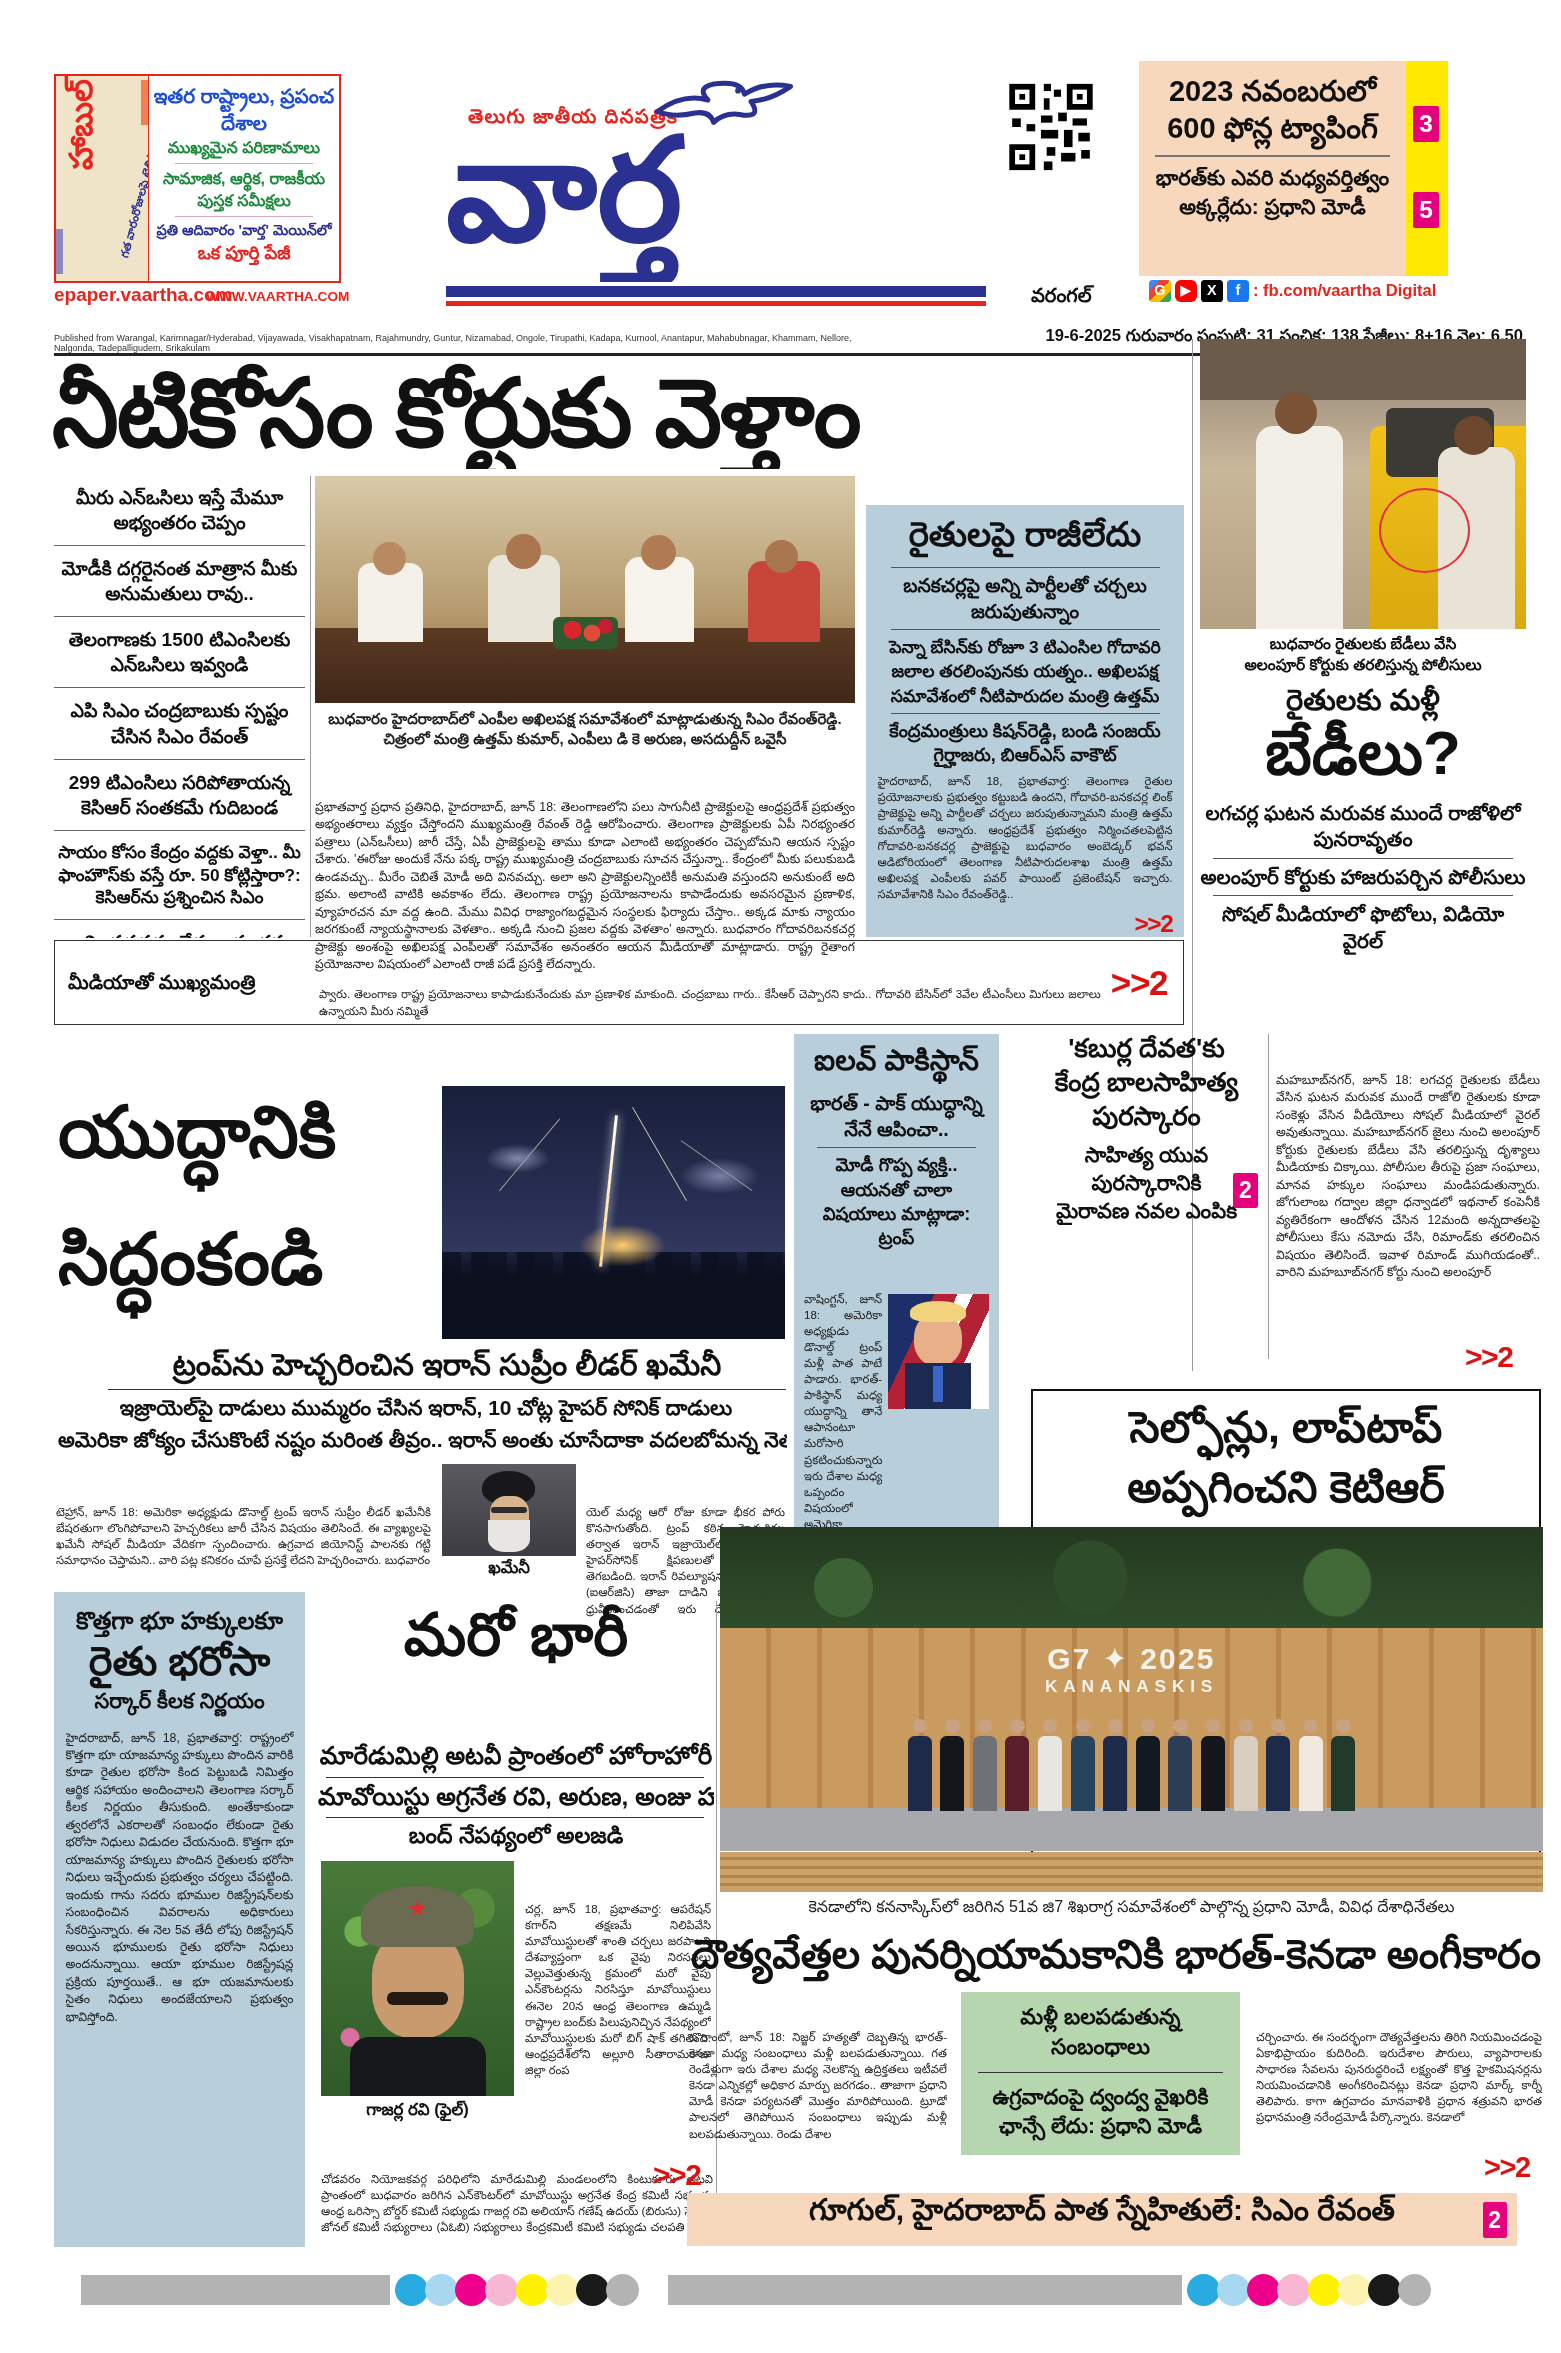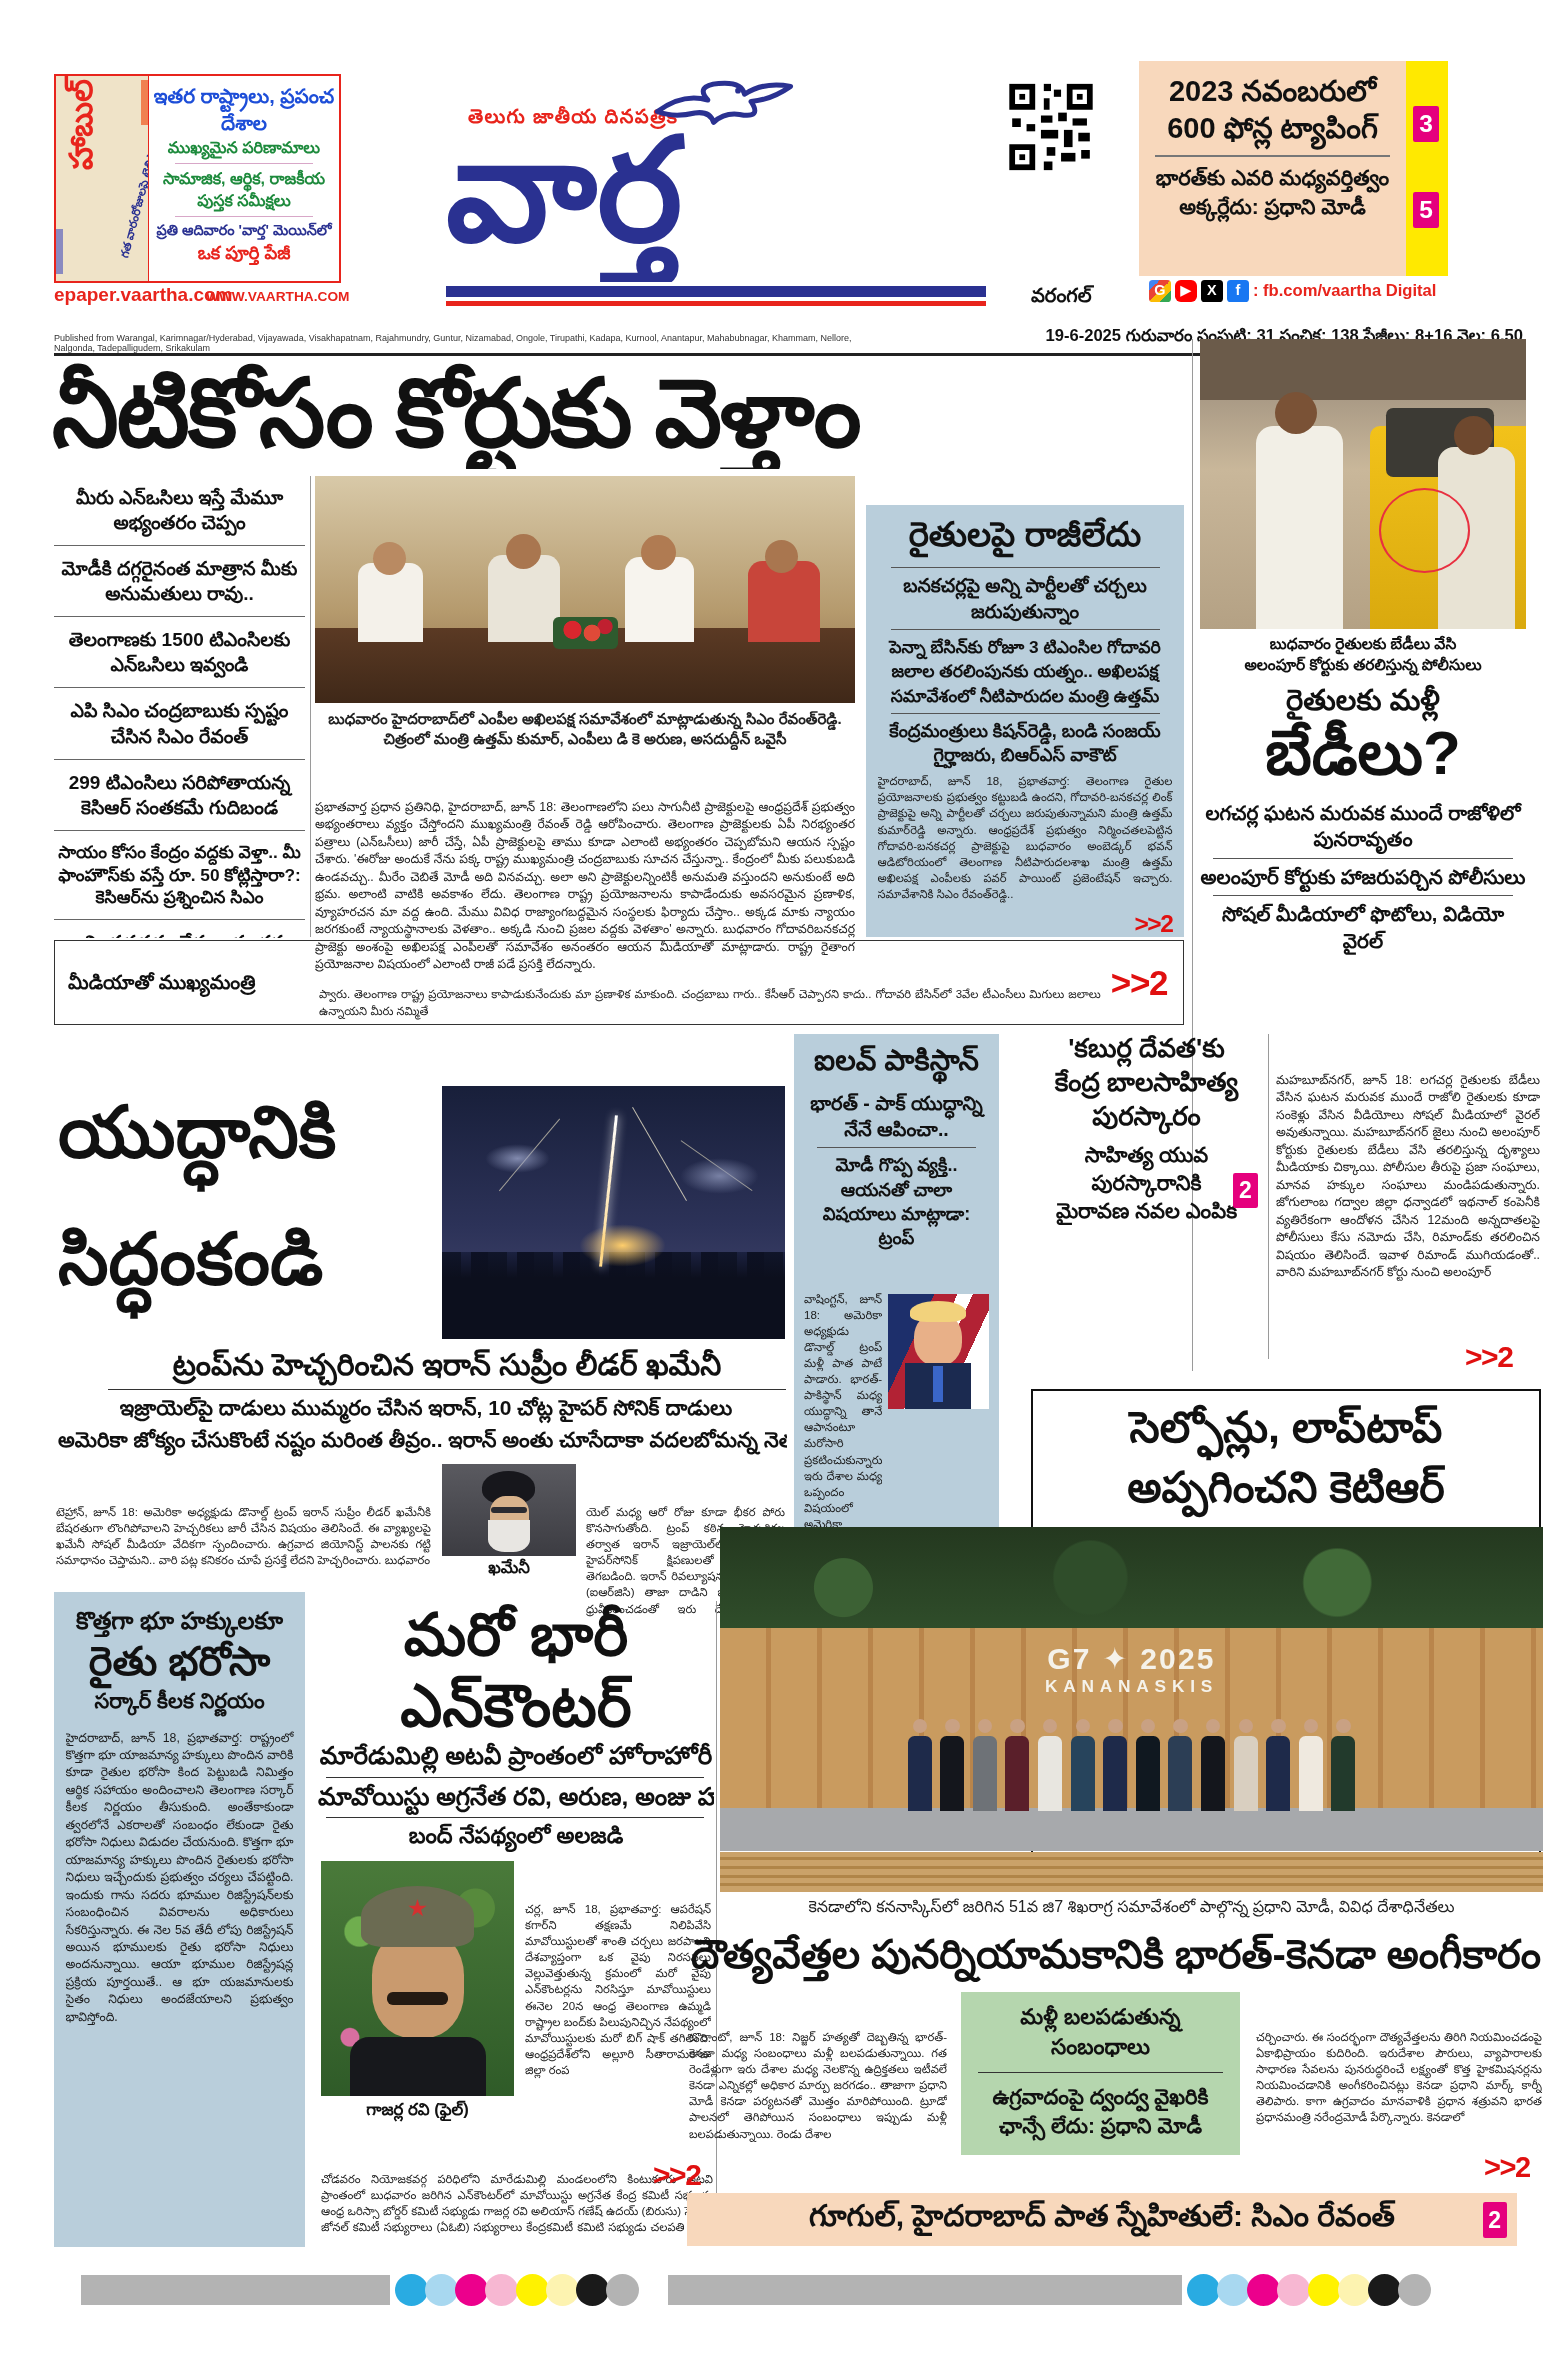"ఎన్‌కౌంటర్" div.abs { html: <div>ఎన్‌కౌంటర్</div> -> none }
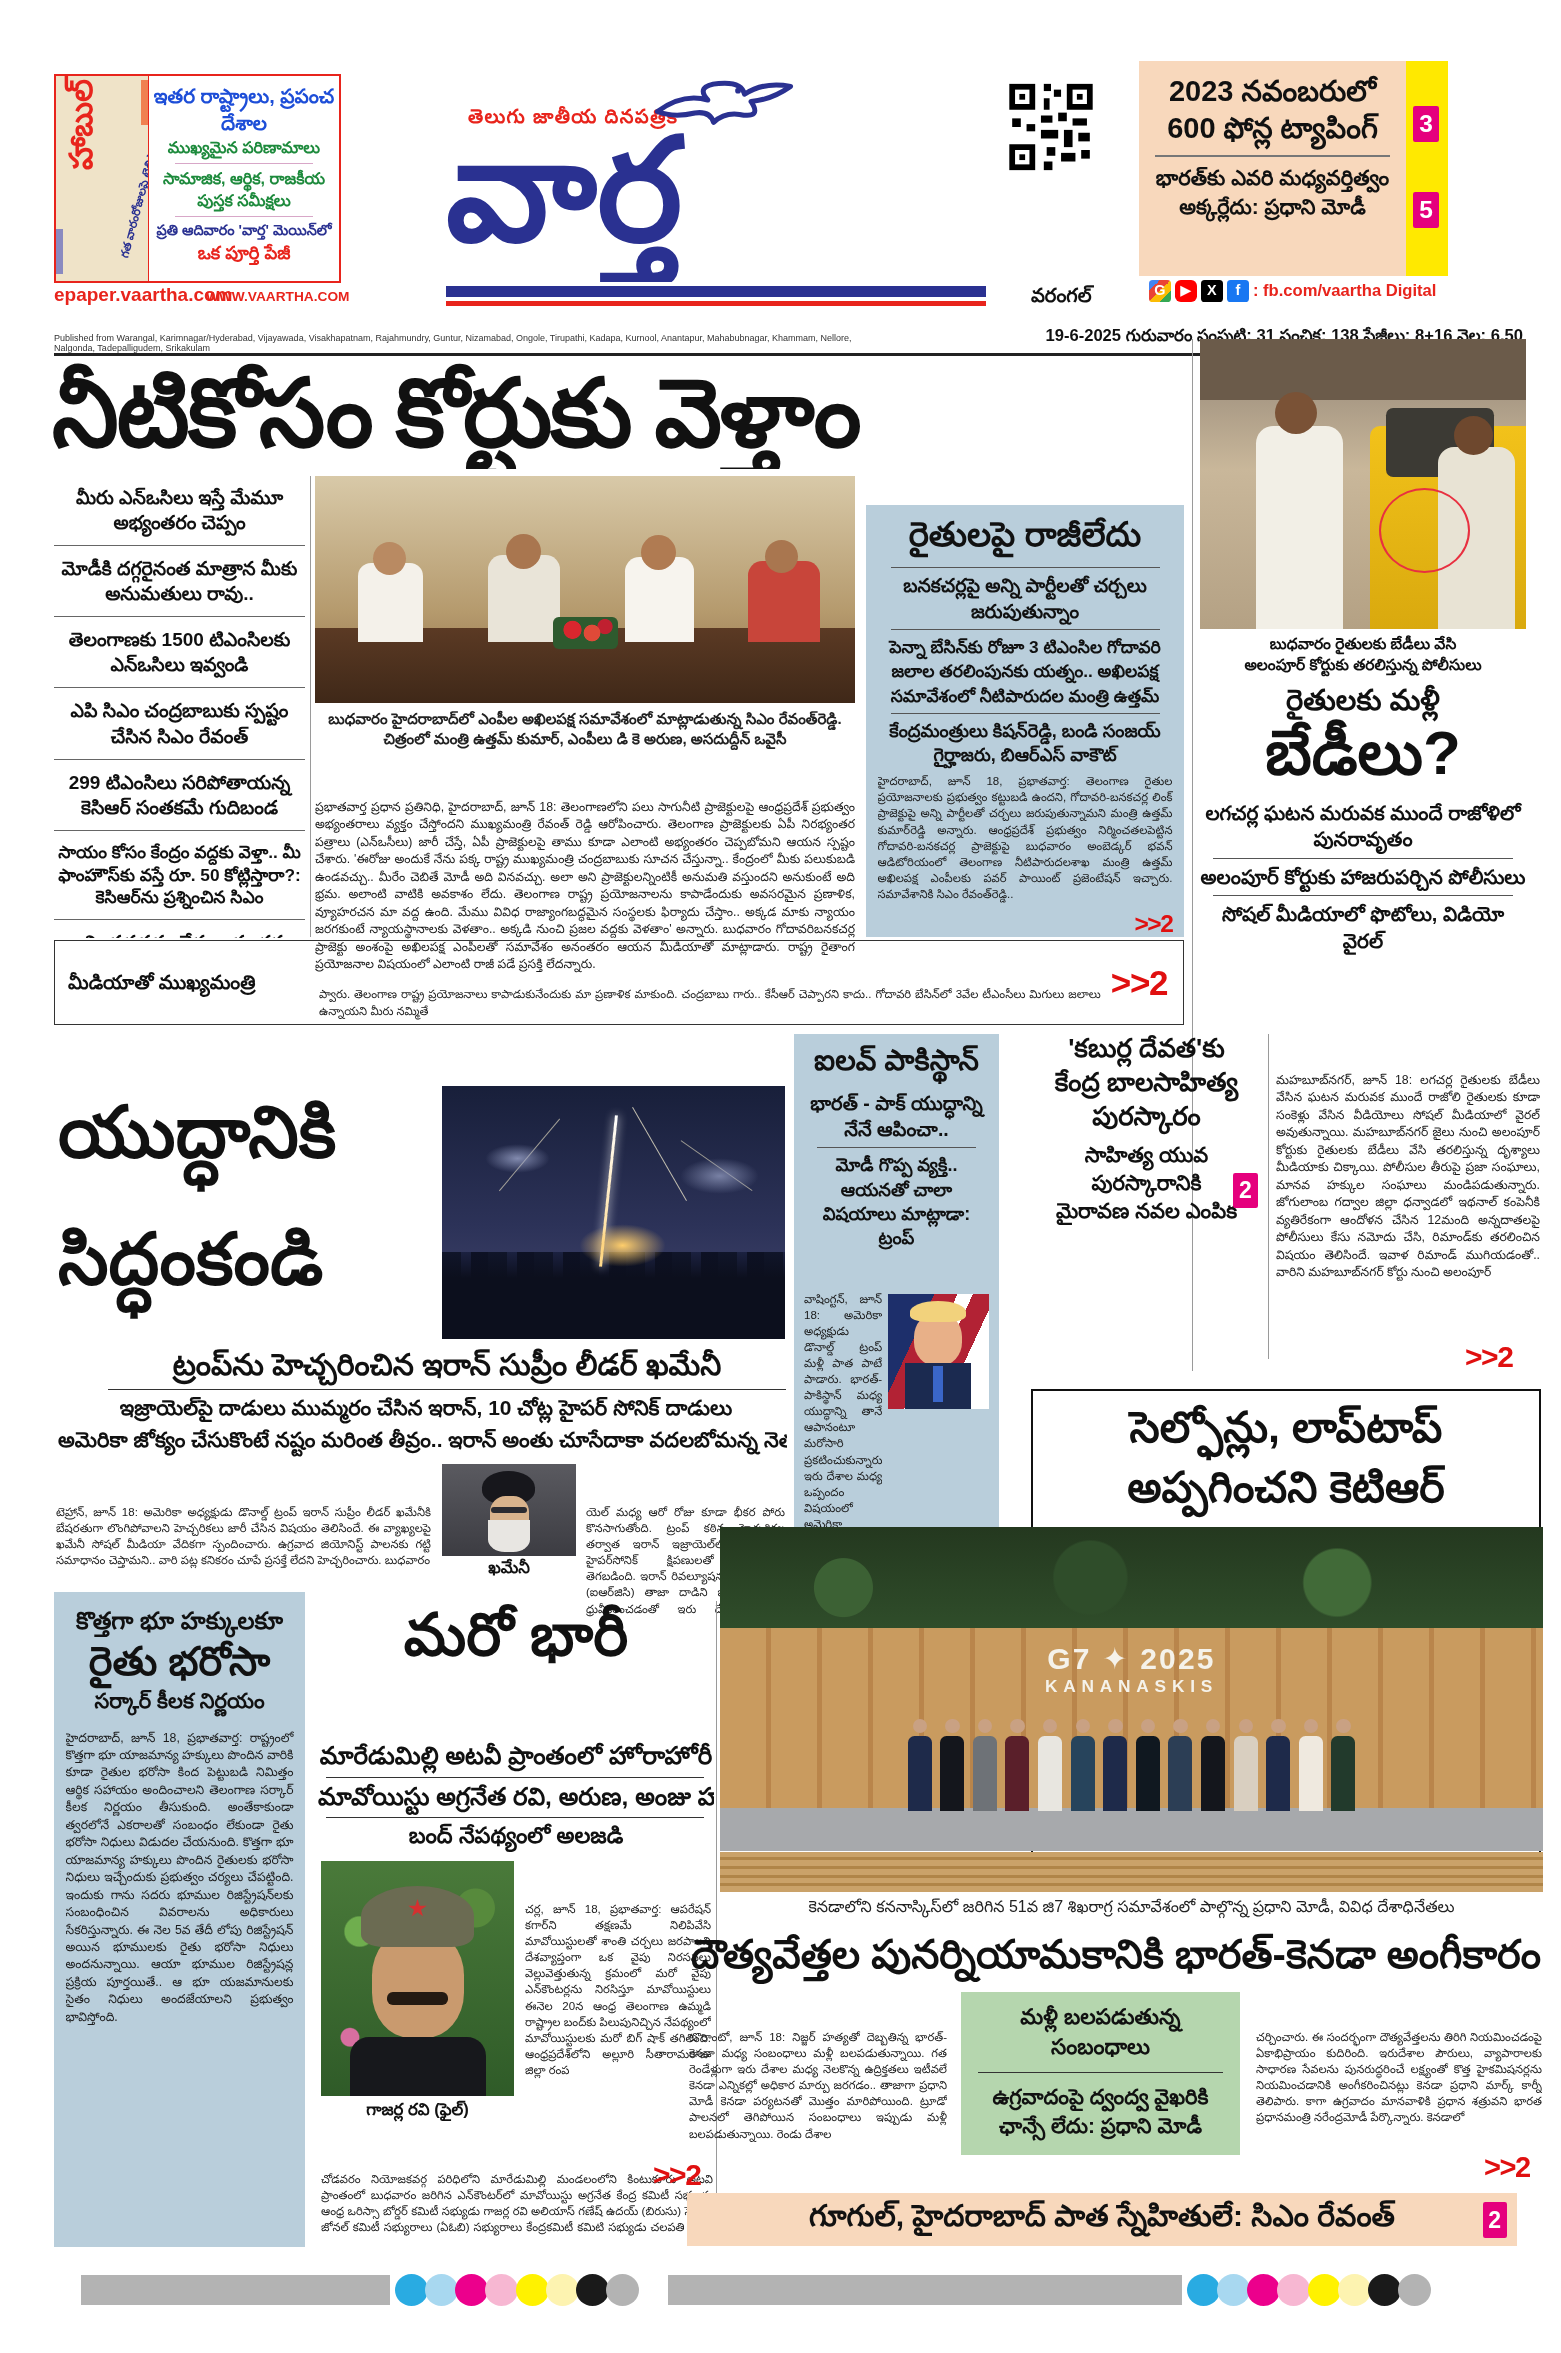"గూగుల్, హైదరాబాద్ పాత స్నేహితులే: సిఎం" div.abs { align-items: center -> none }
